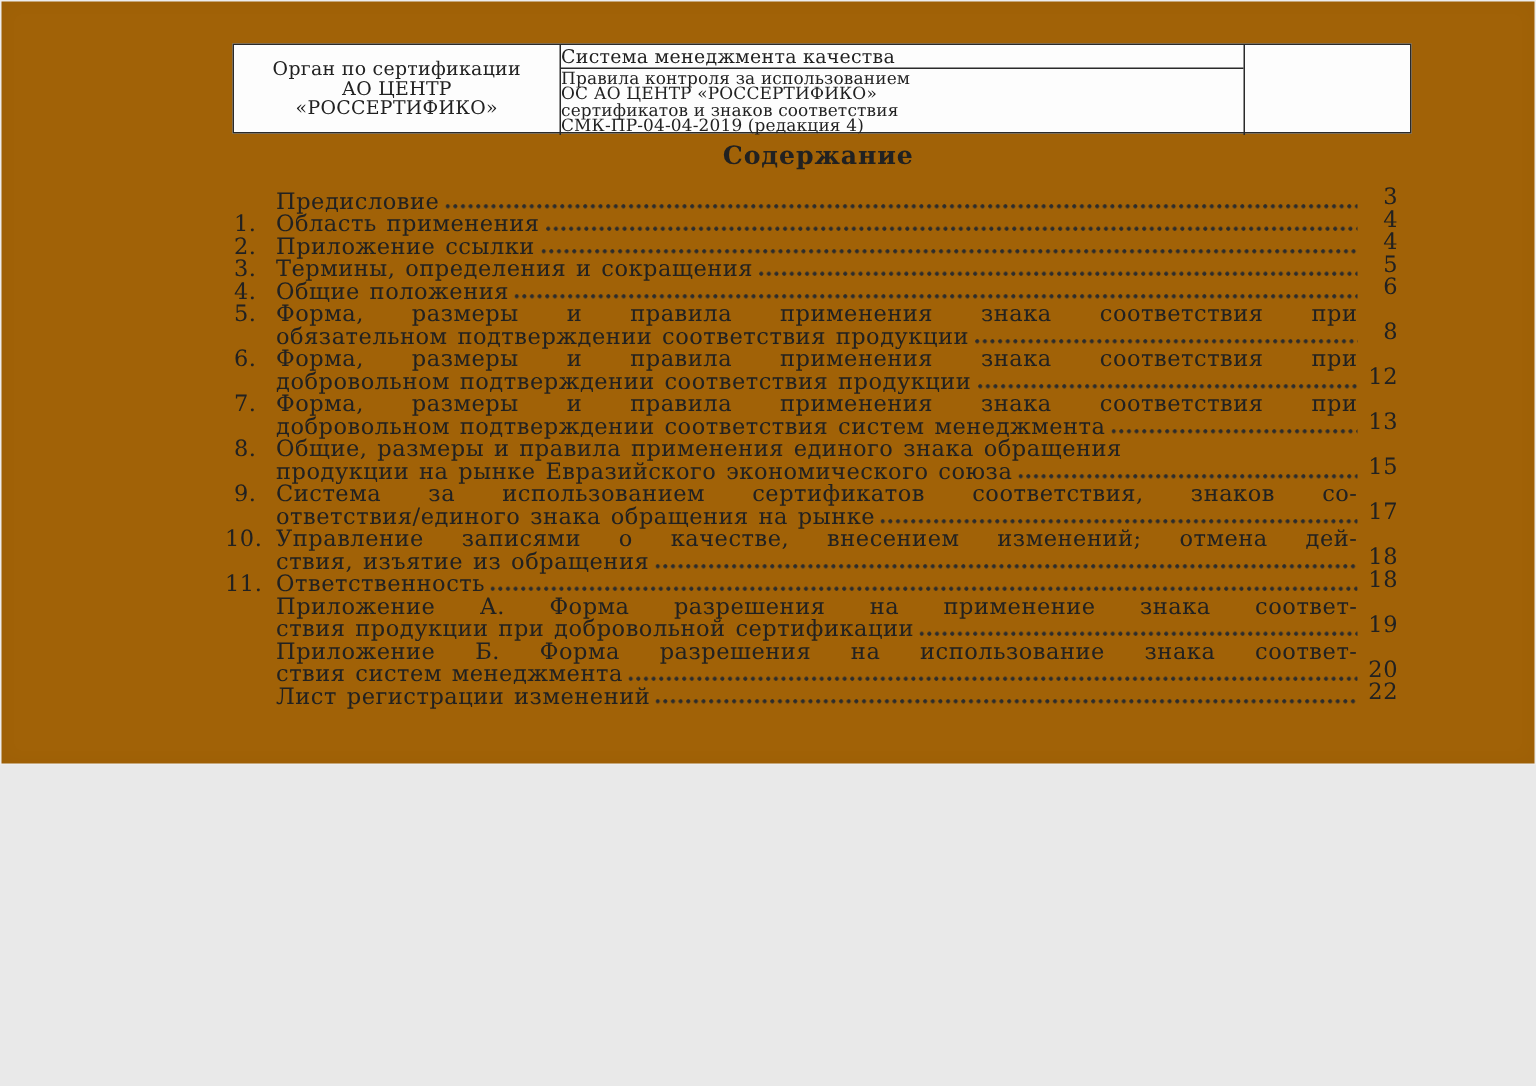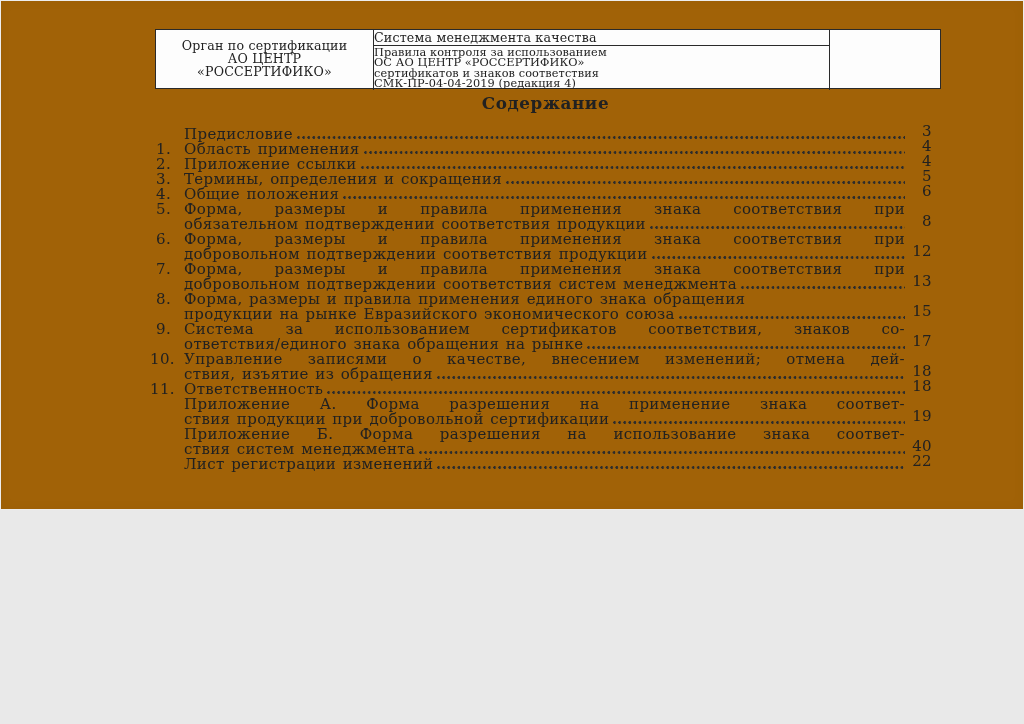"Форма, размеры и правила применения единого" span.pre { text: Форма -> Общие }
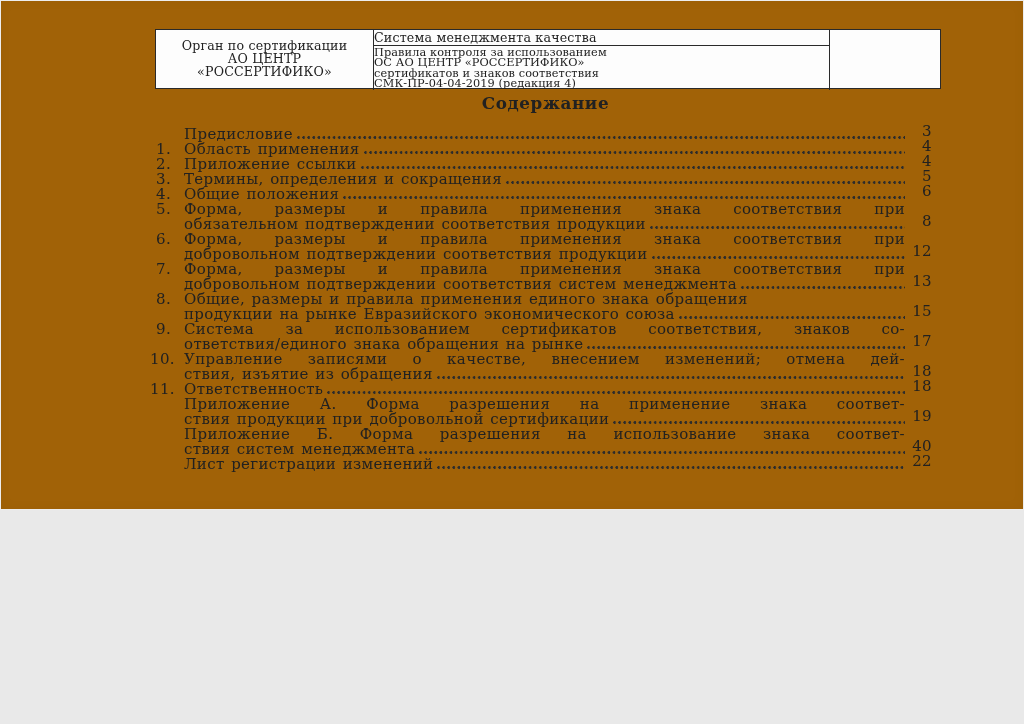"40" span.pnum { text: 40 -> 20 }
